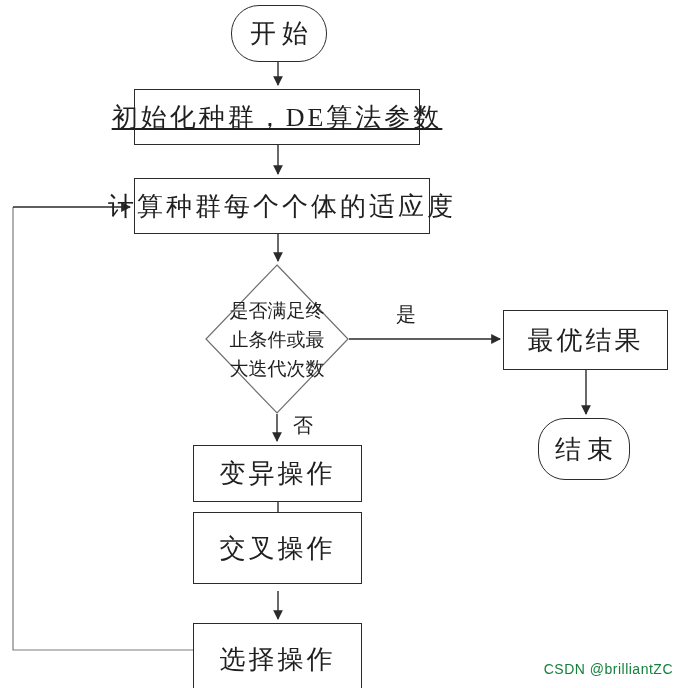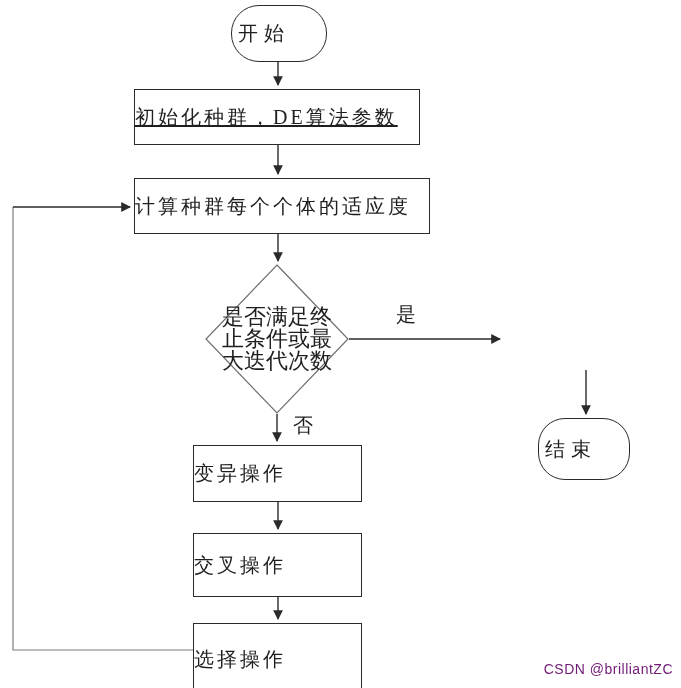"开始" .node { font-size: 20px -> 26px; justify-content: none -> center }
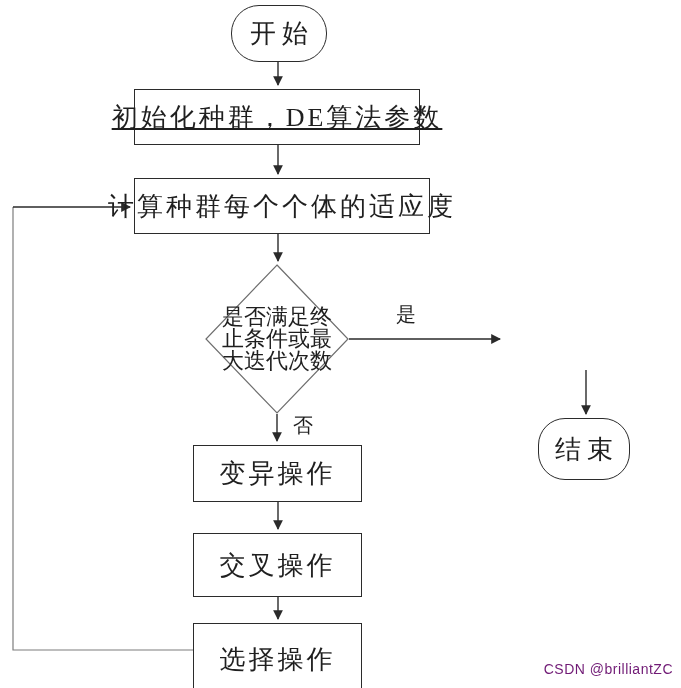"是否满足终" .decision-label { font-size: 22px -> 19px; line-height: 22px -> 29px }
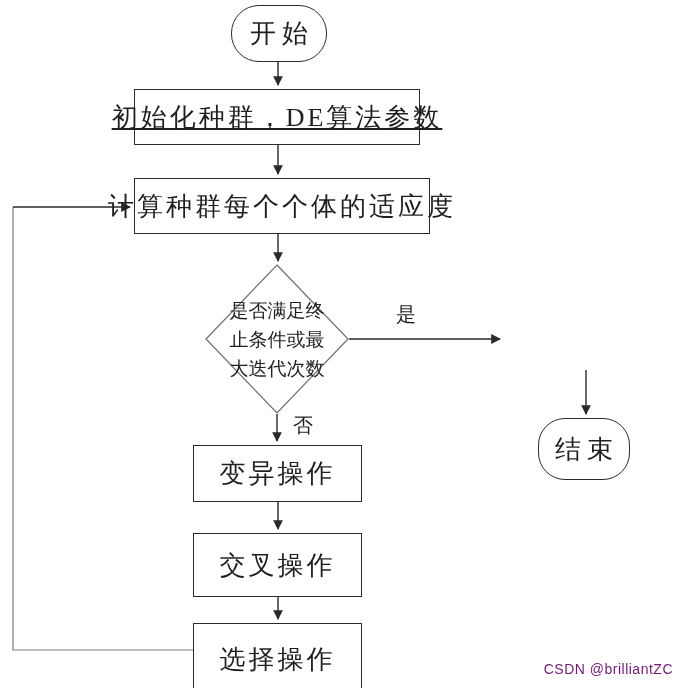"最优结果" div.node { html: none -> <div> <span>最优结果</span> </div> }
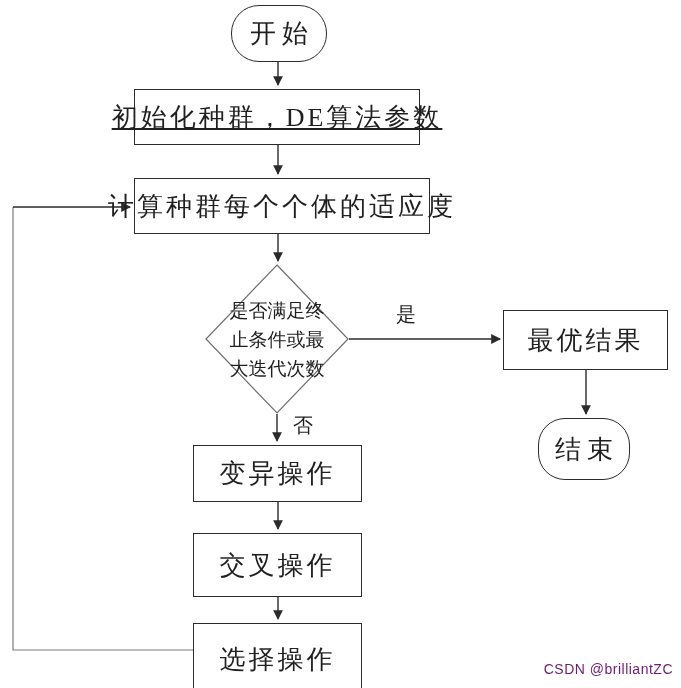"交叉操作" .node-crossover { height: 64px -> 72px; top: 533px -> 512px }
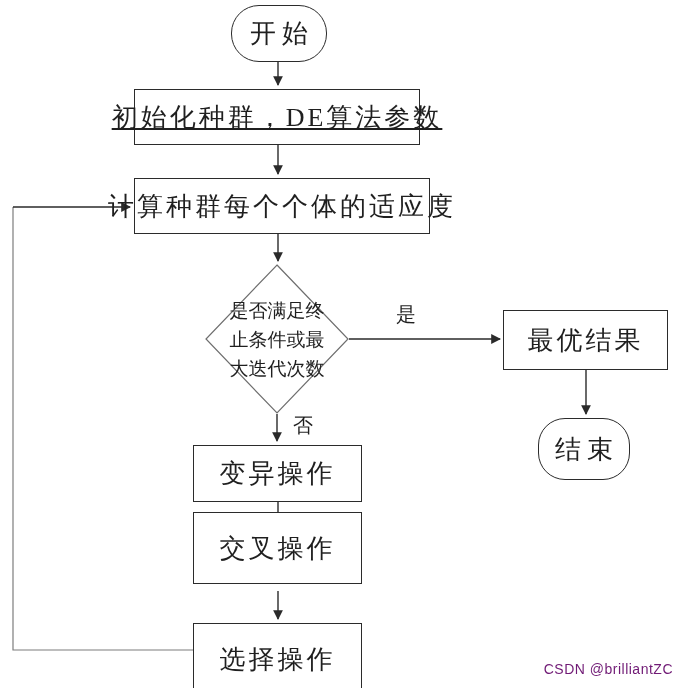"CSDN @brilliantZC" .watermark { color: #701a75 -> #15803d }
